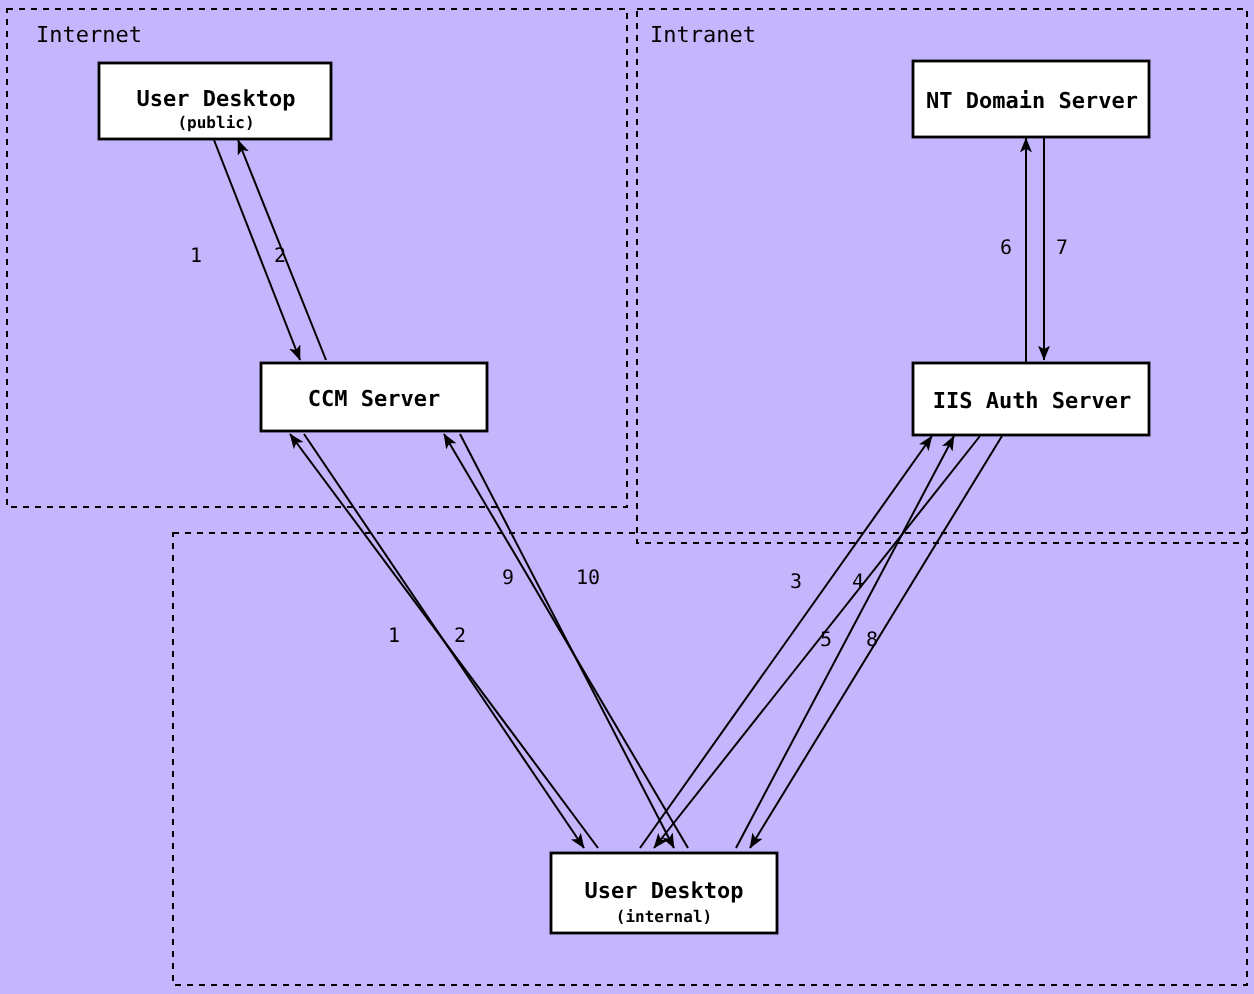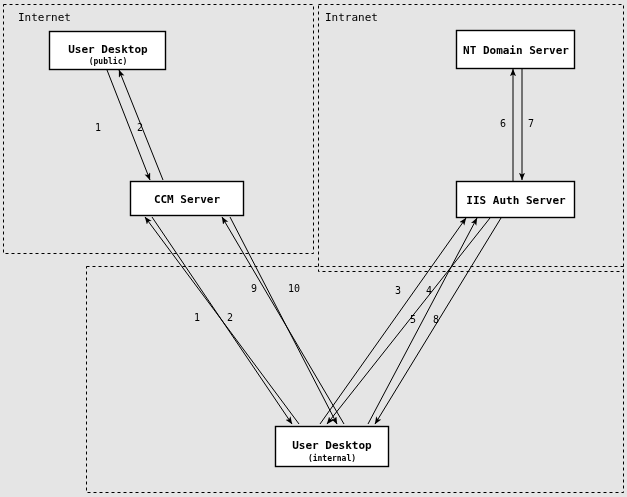"Internet" #canvas { background: #e5e5e5 -> #c4b5fd }
